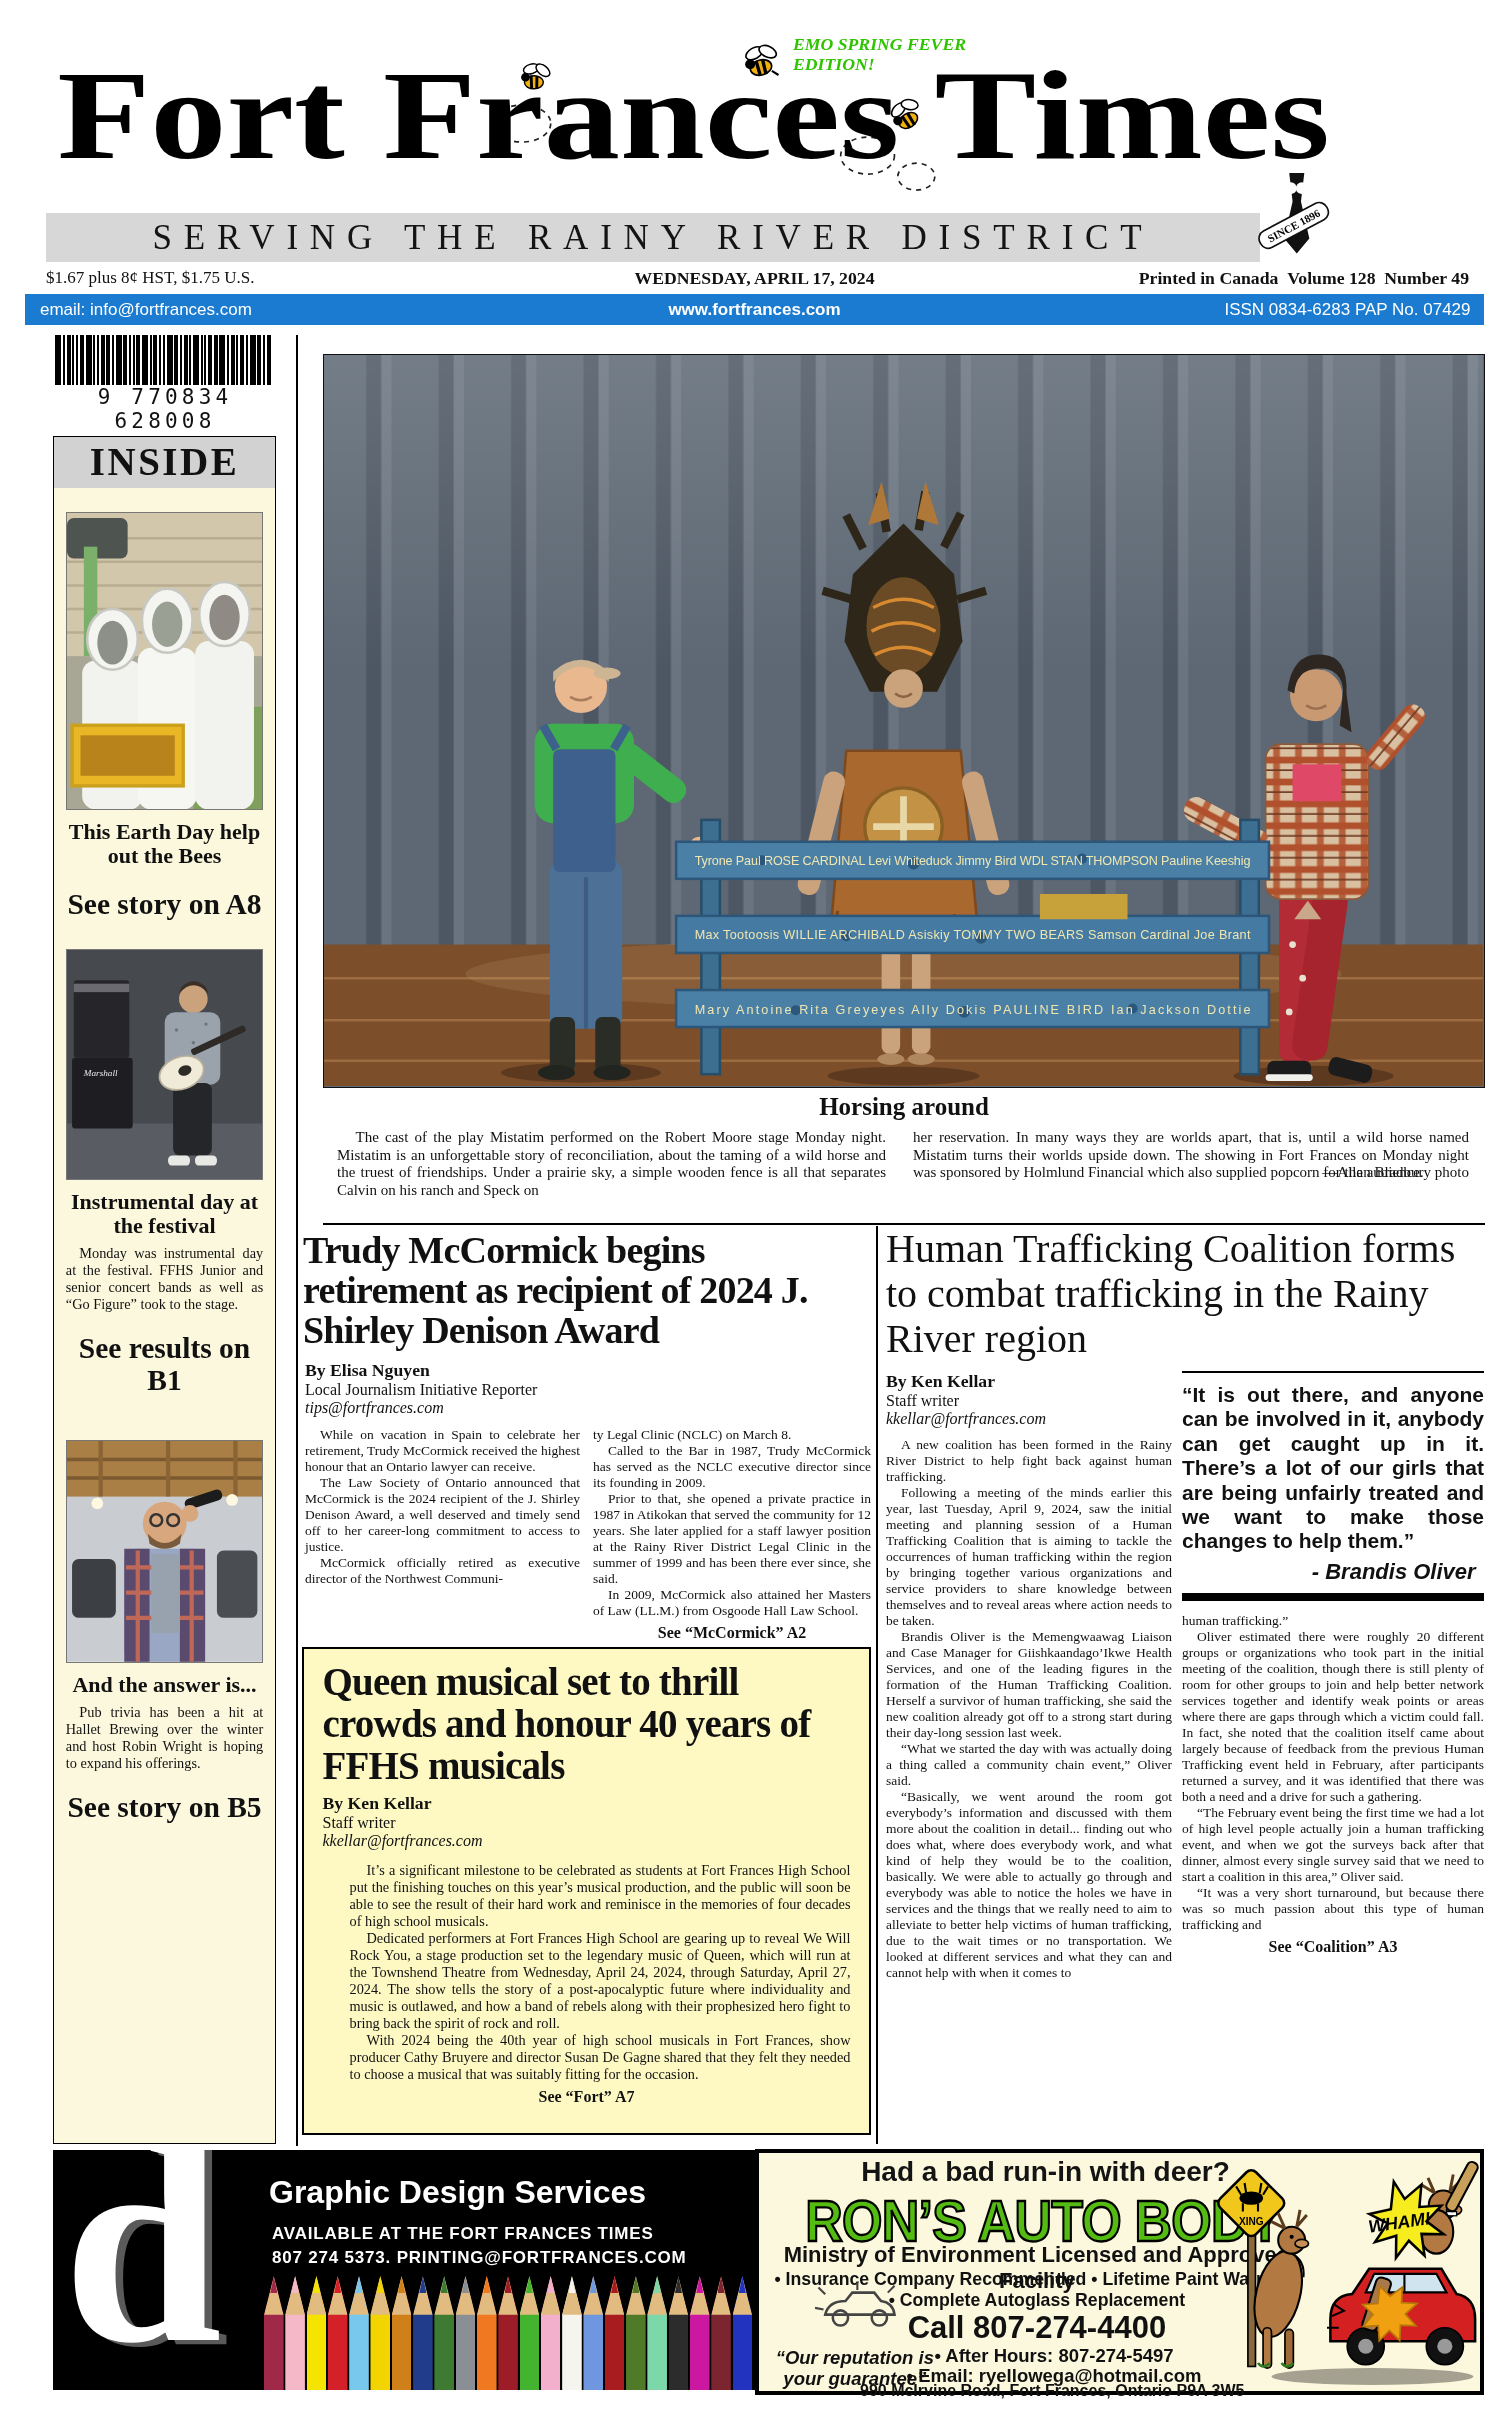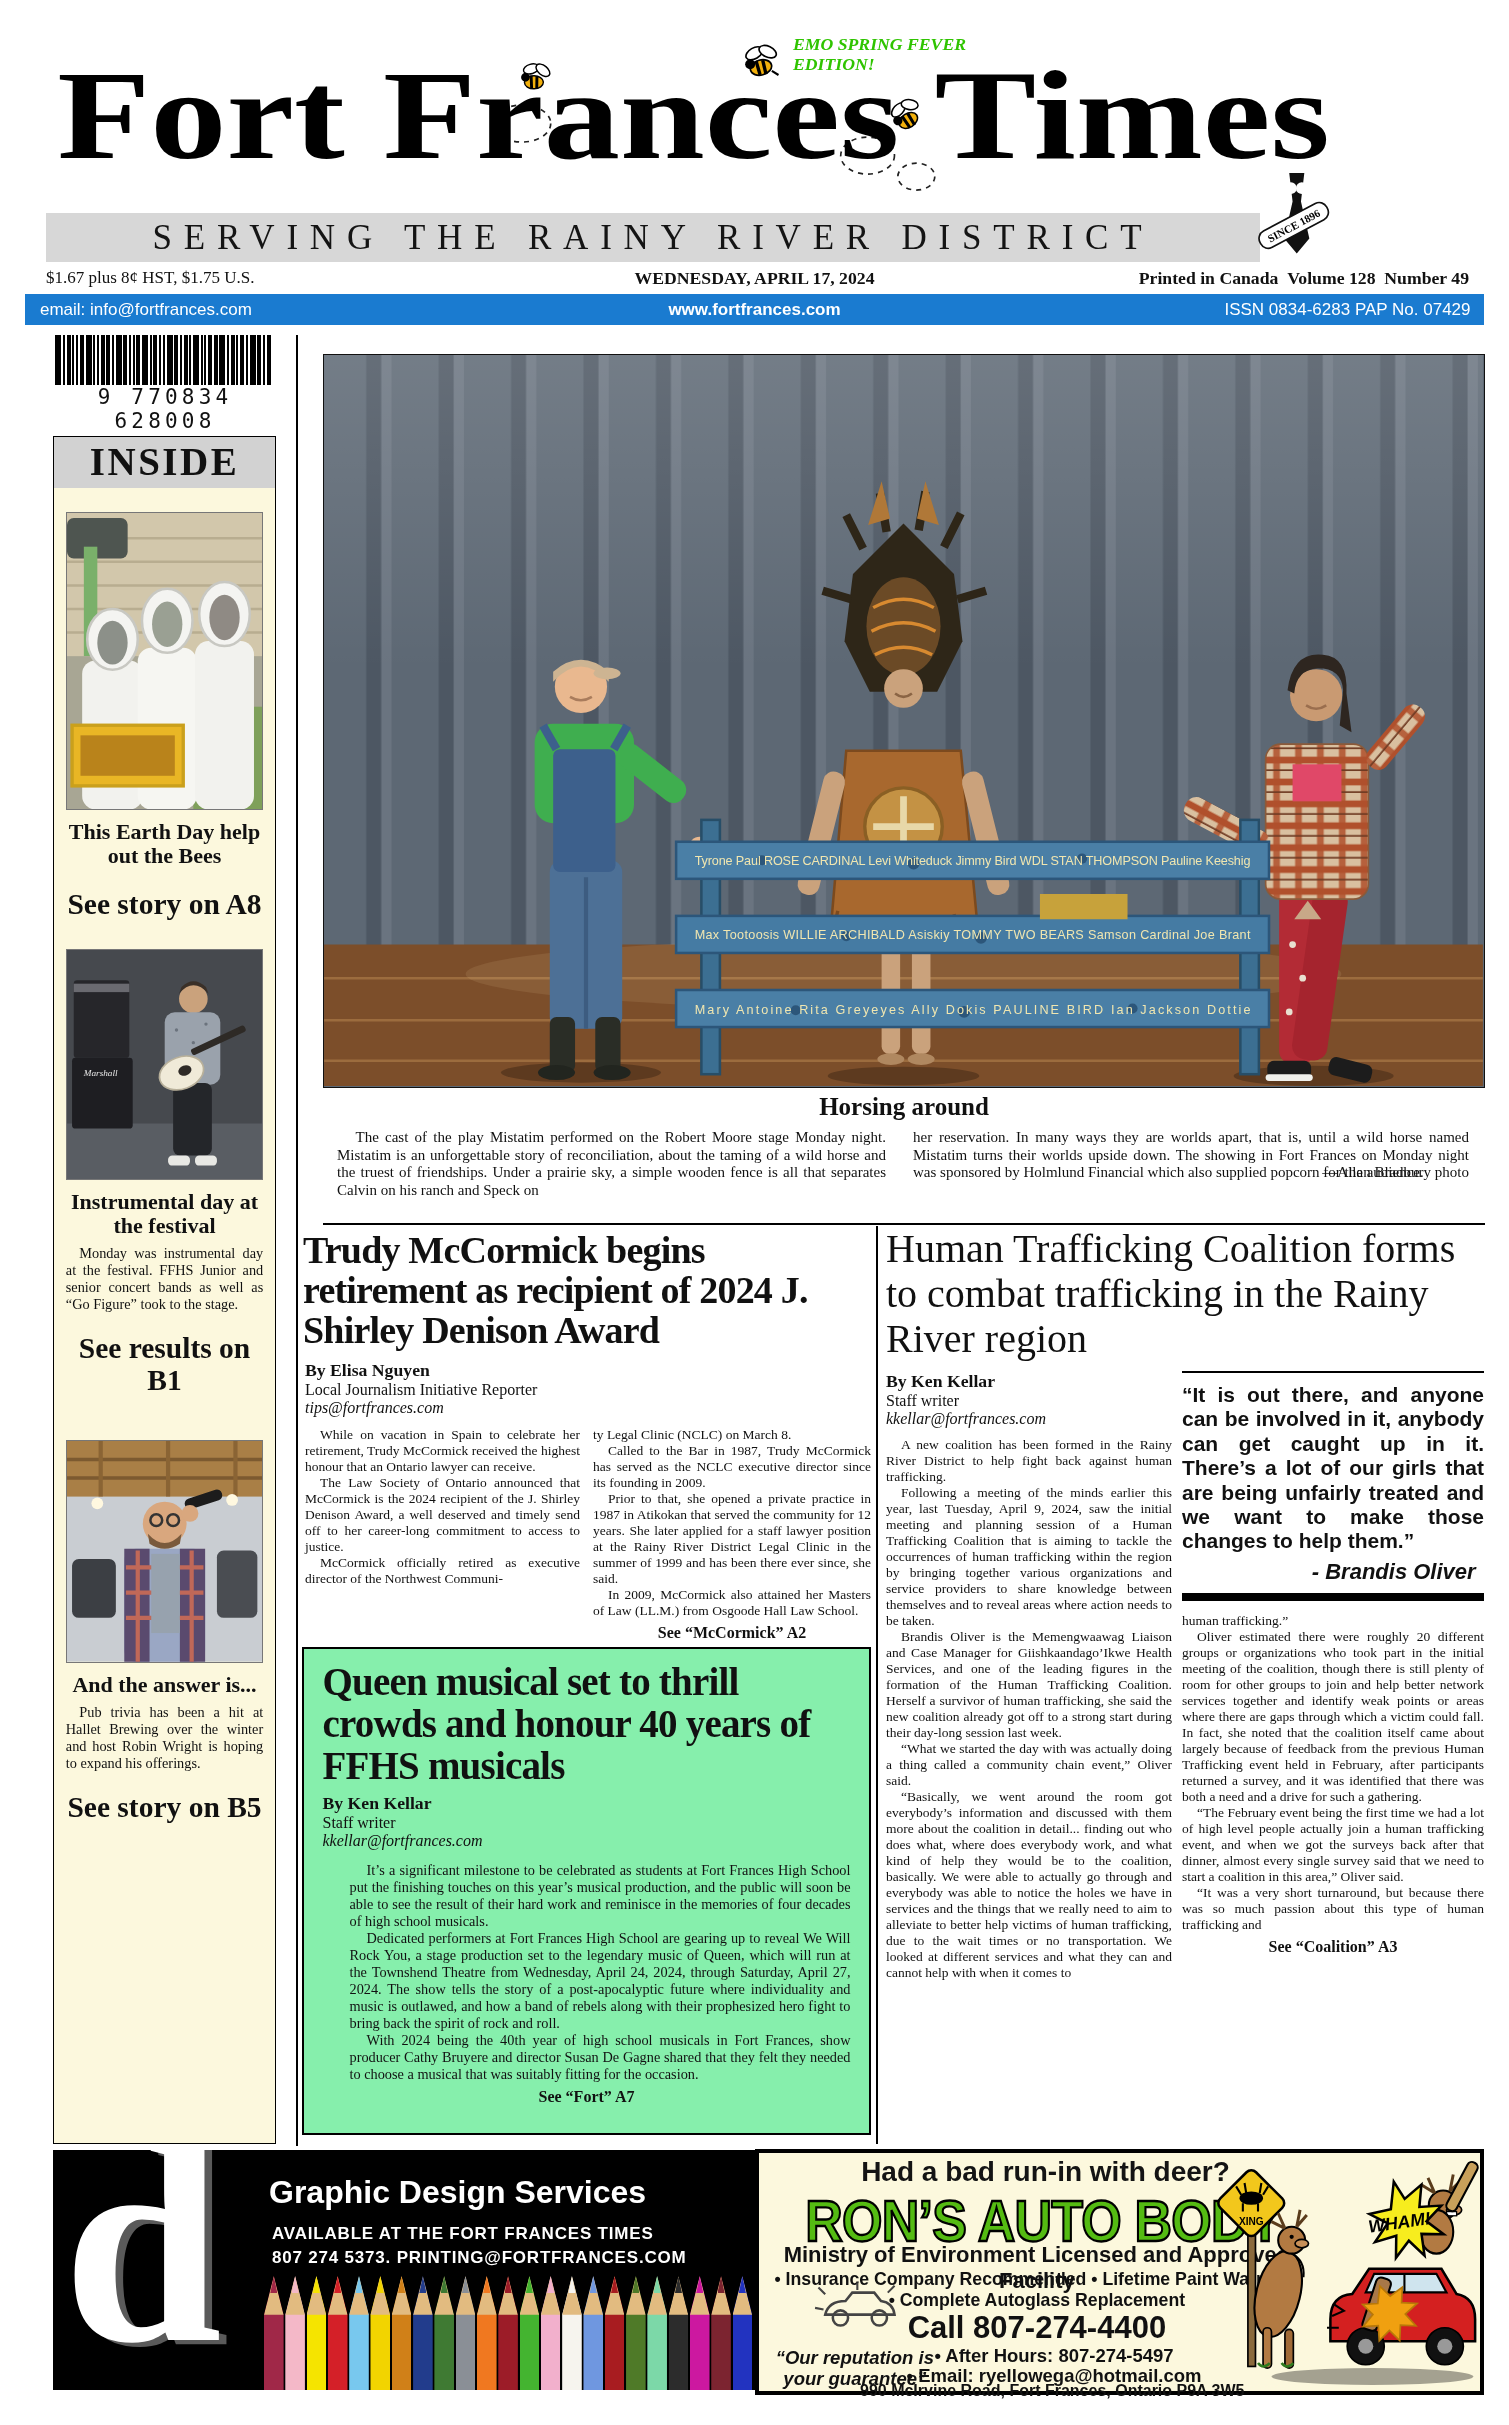"Queen musical set to thrill" .queen-box { background: #86efac -> #fef9c3 }
